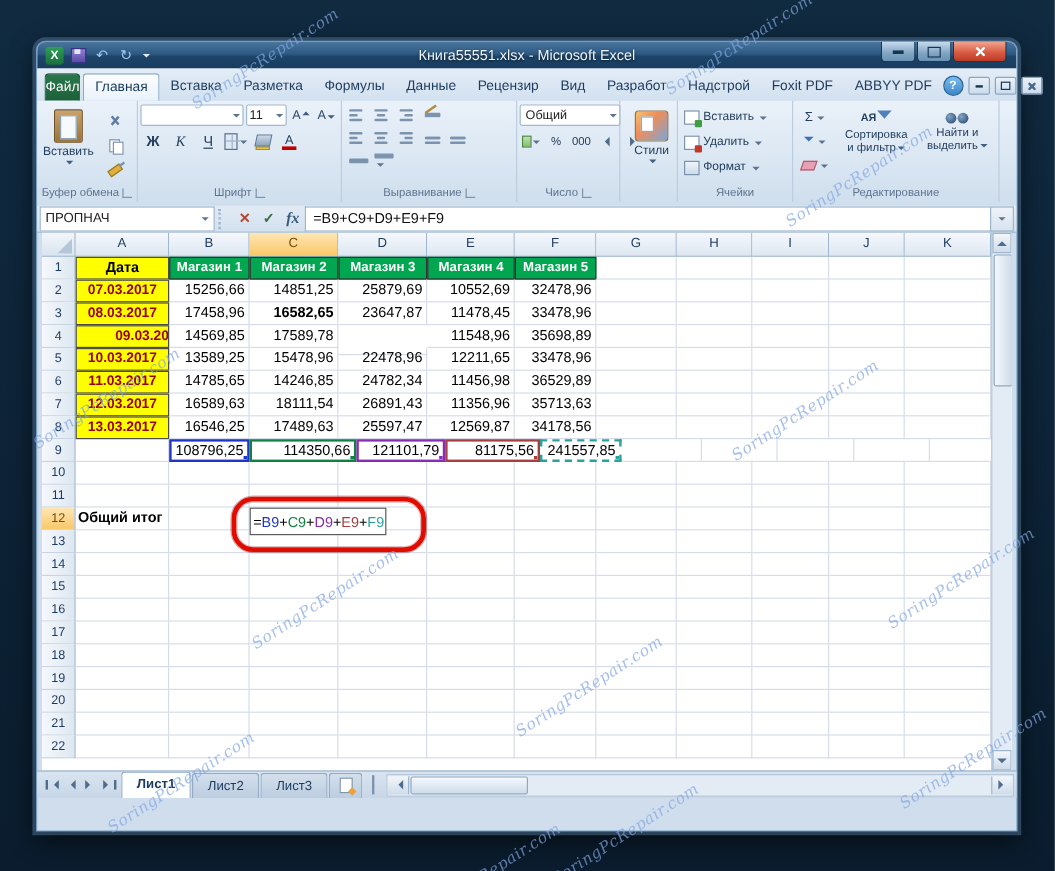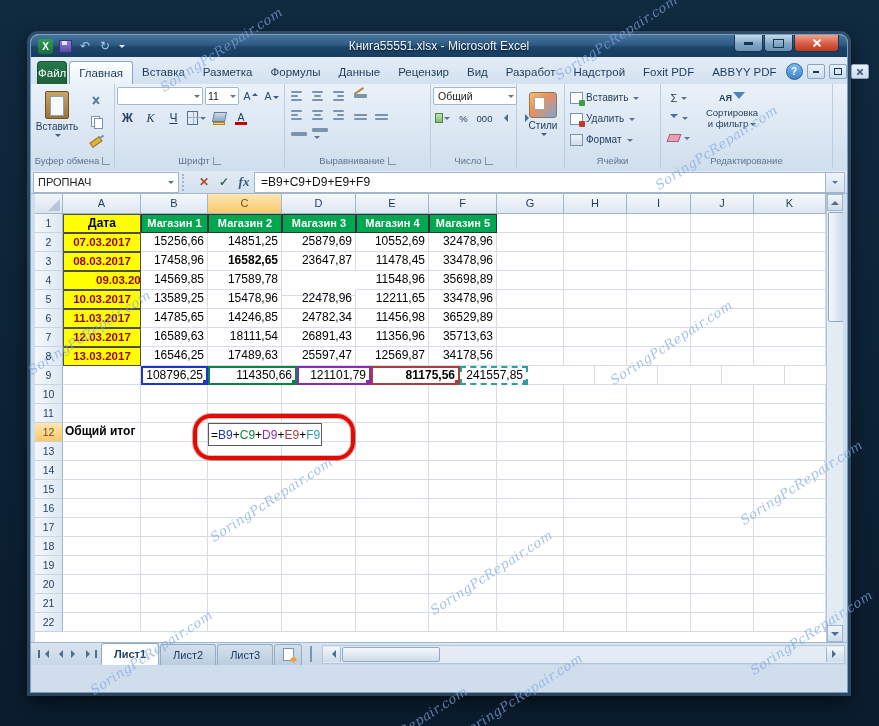"Найти и" div.bigbtn { html: none -> <div> <span> <i></i> <i></i> </span> <span><span>Найти и</span><br><span>выделить</span><span></span></span> </div> }
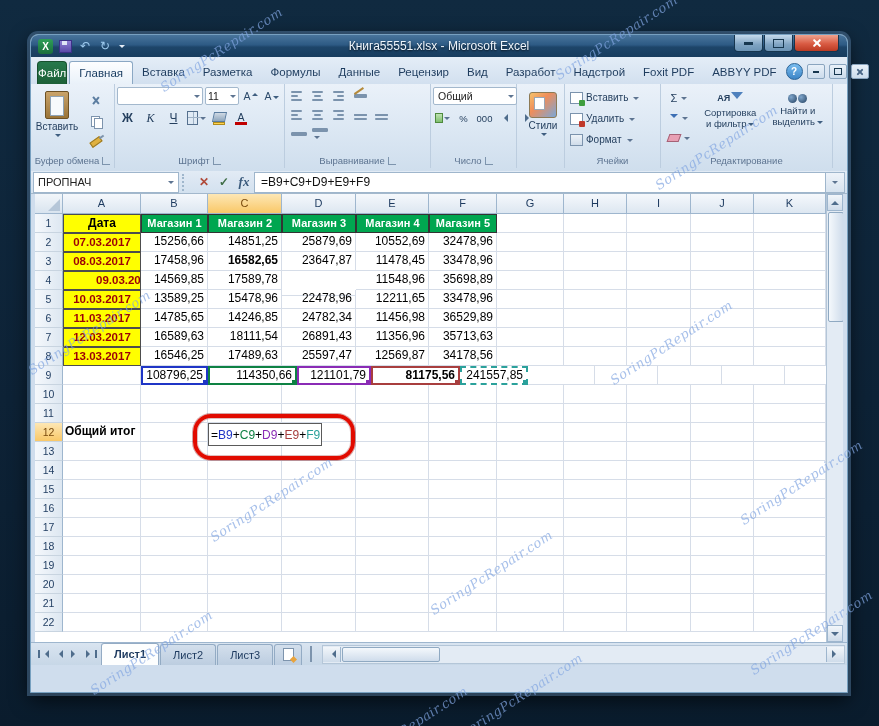"81175,56" div.gcell { font-weight: bold -> none; width: 89px -> 79px }
